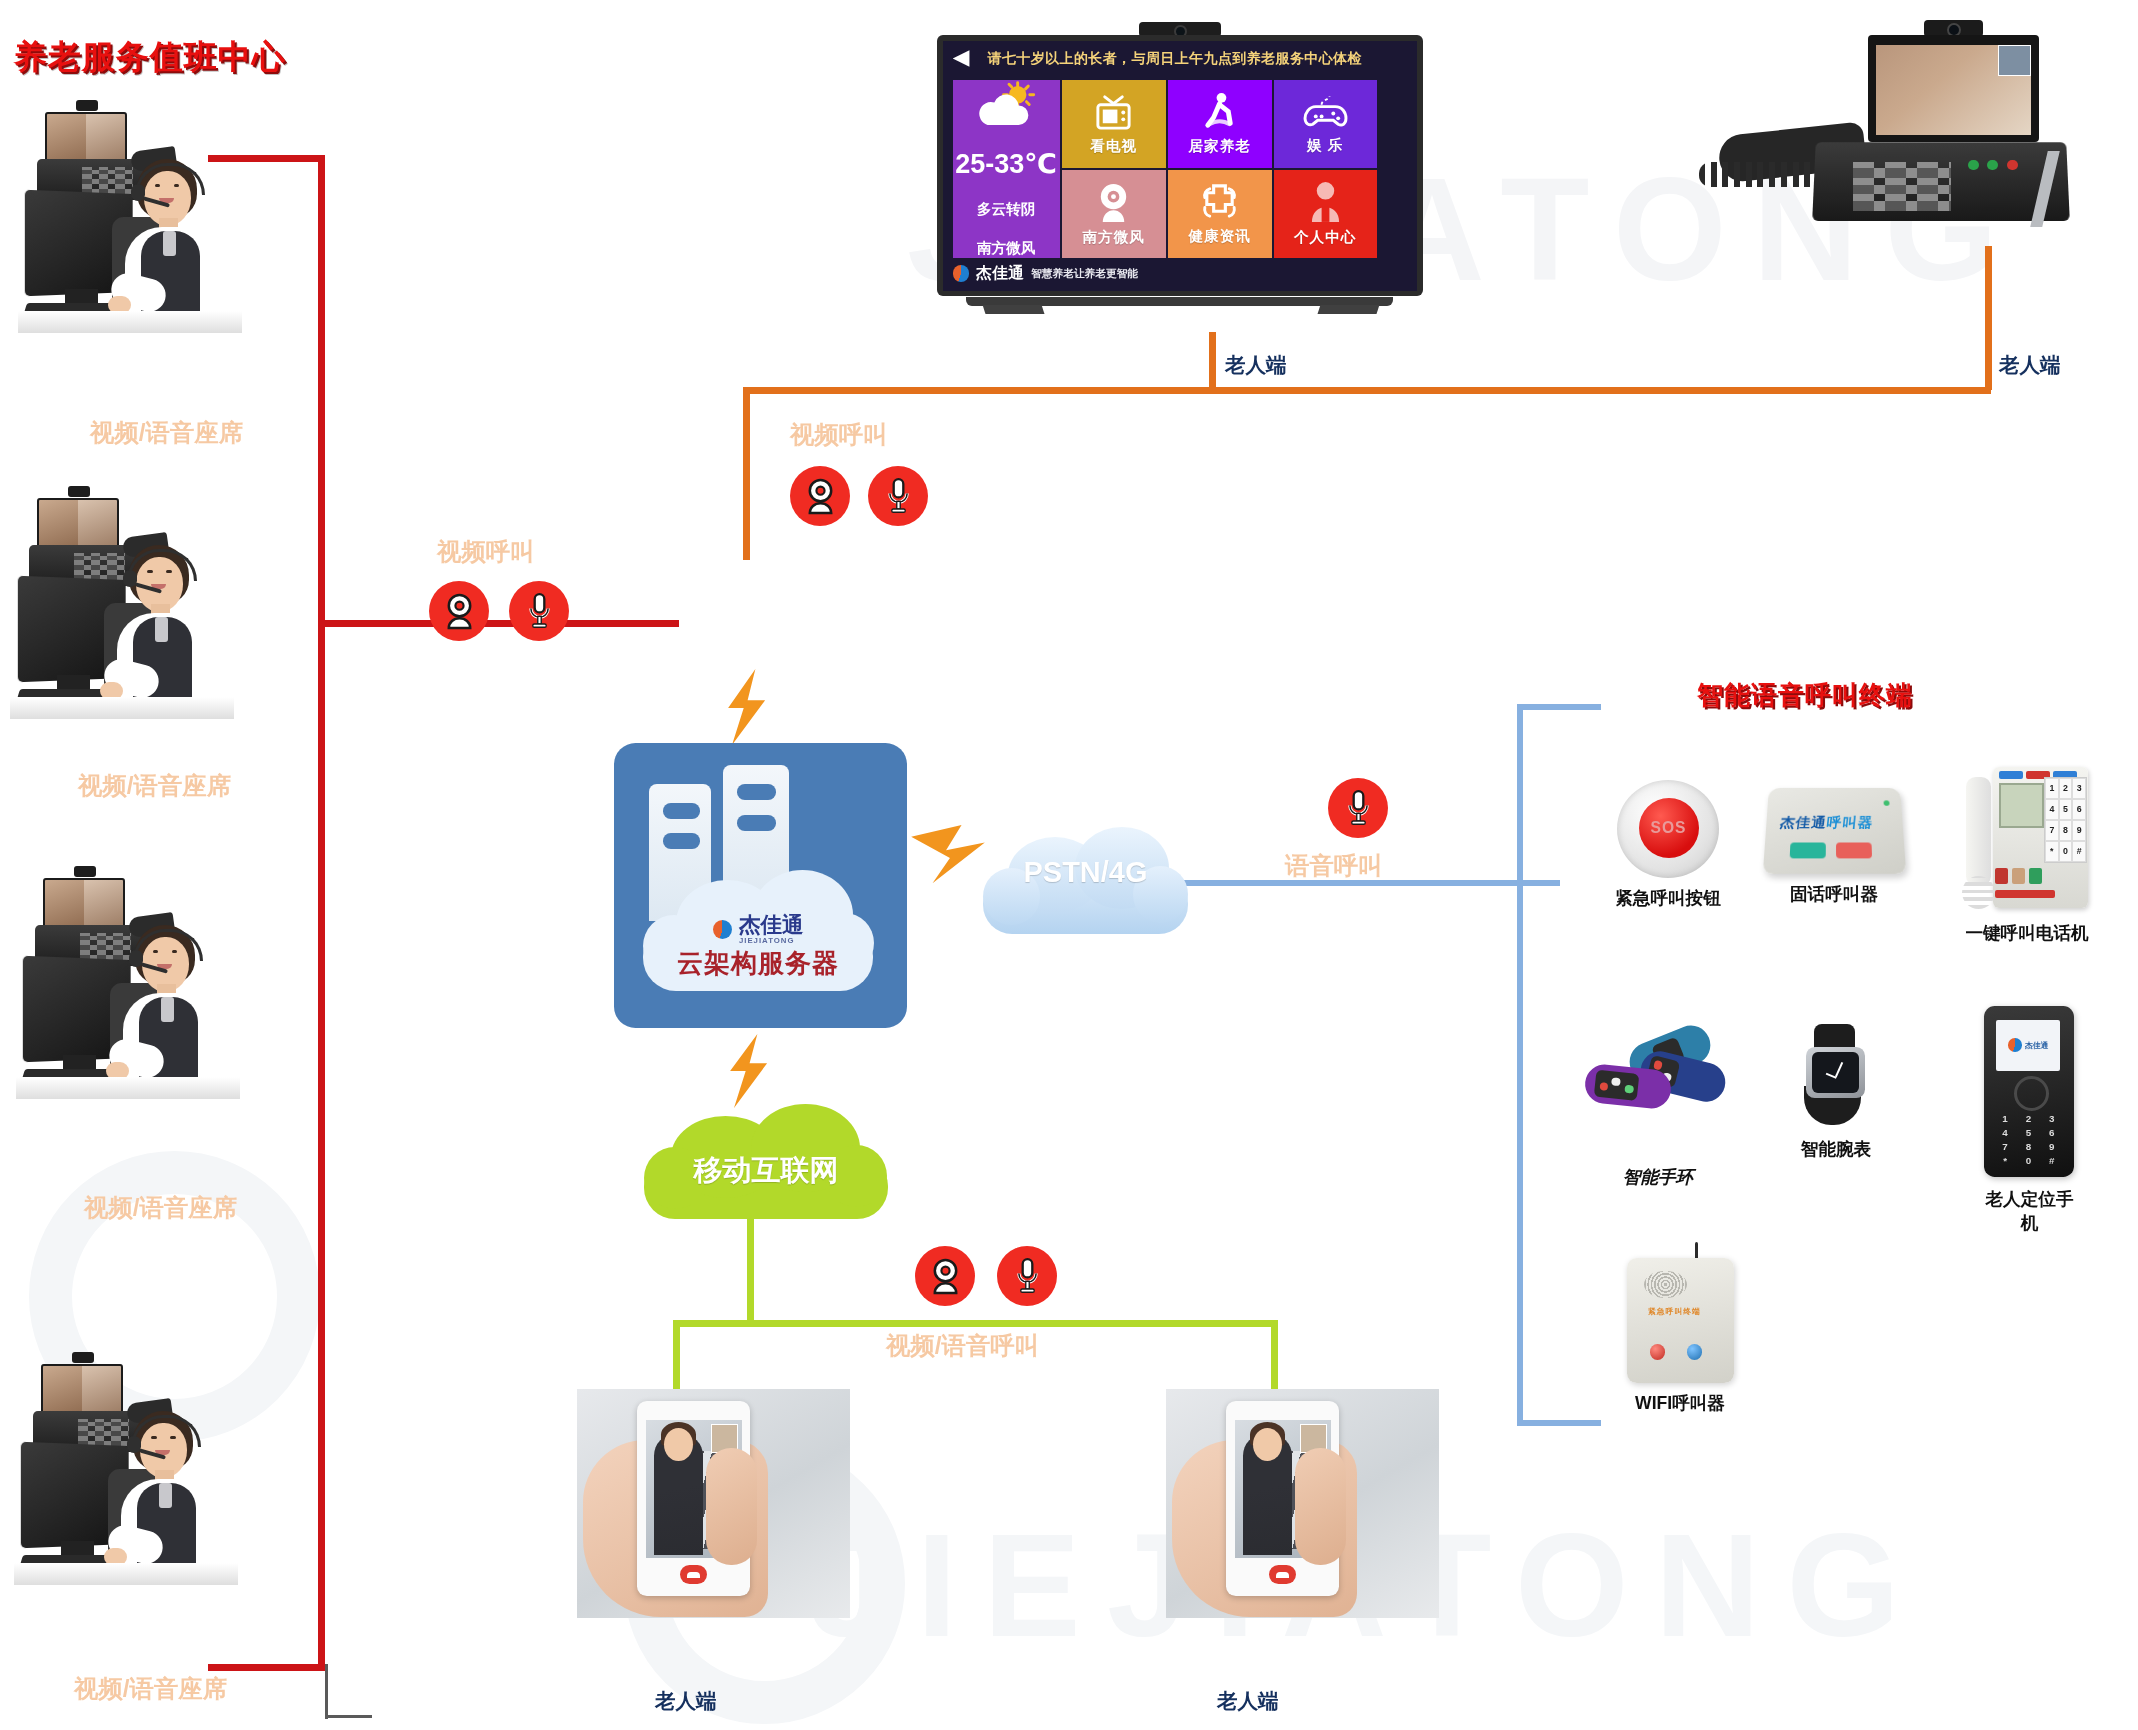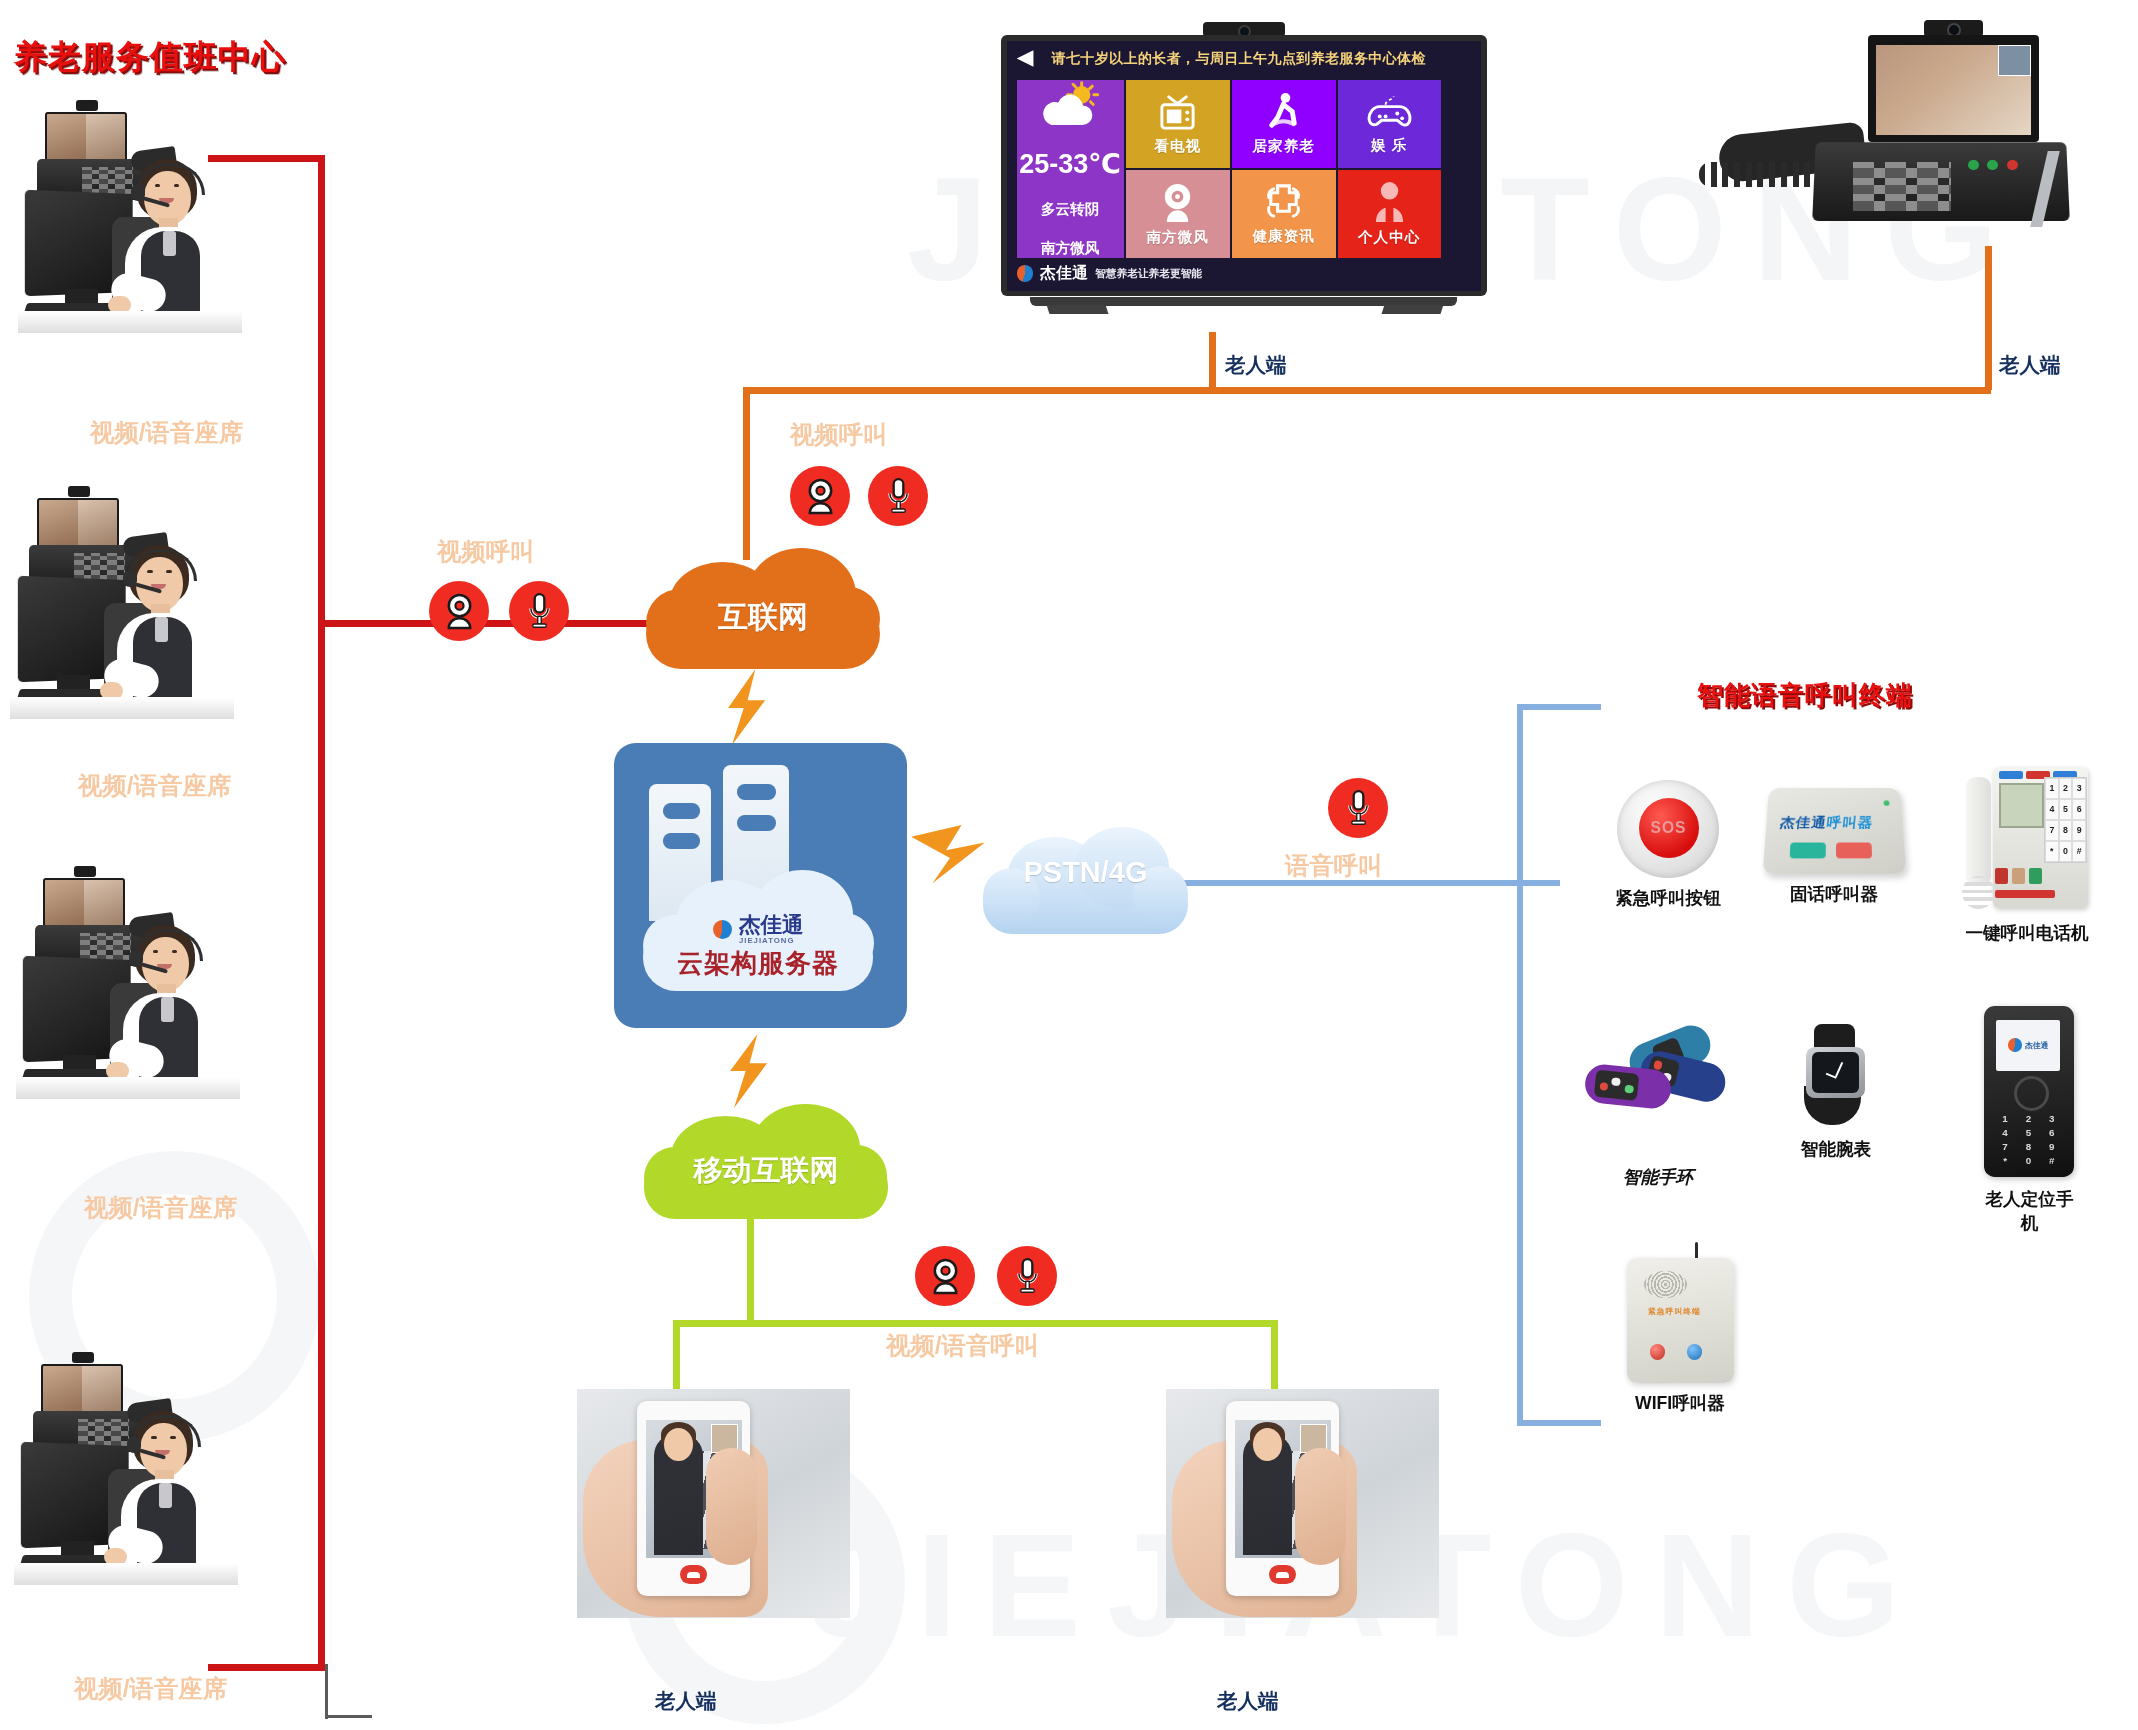"请七十岁以上的长者，与周日上午九点到养老服务中心体检" #tv { left: 1001px -> 937px }
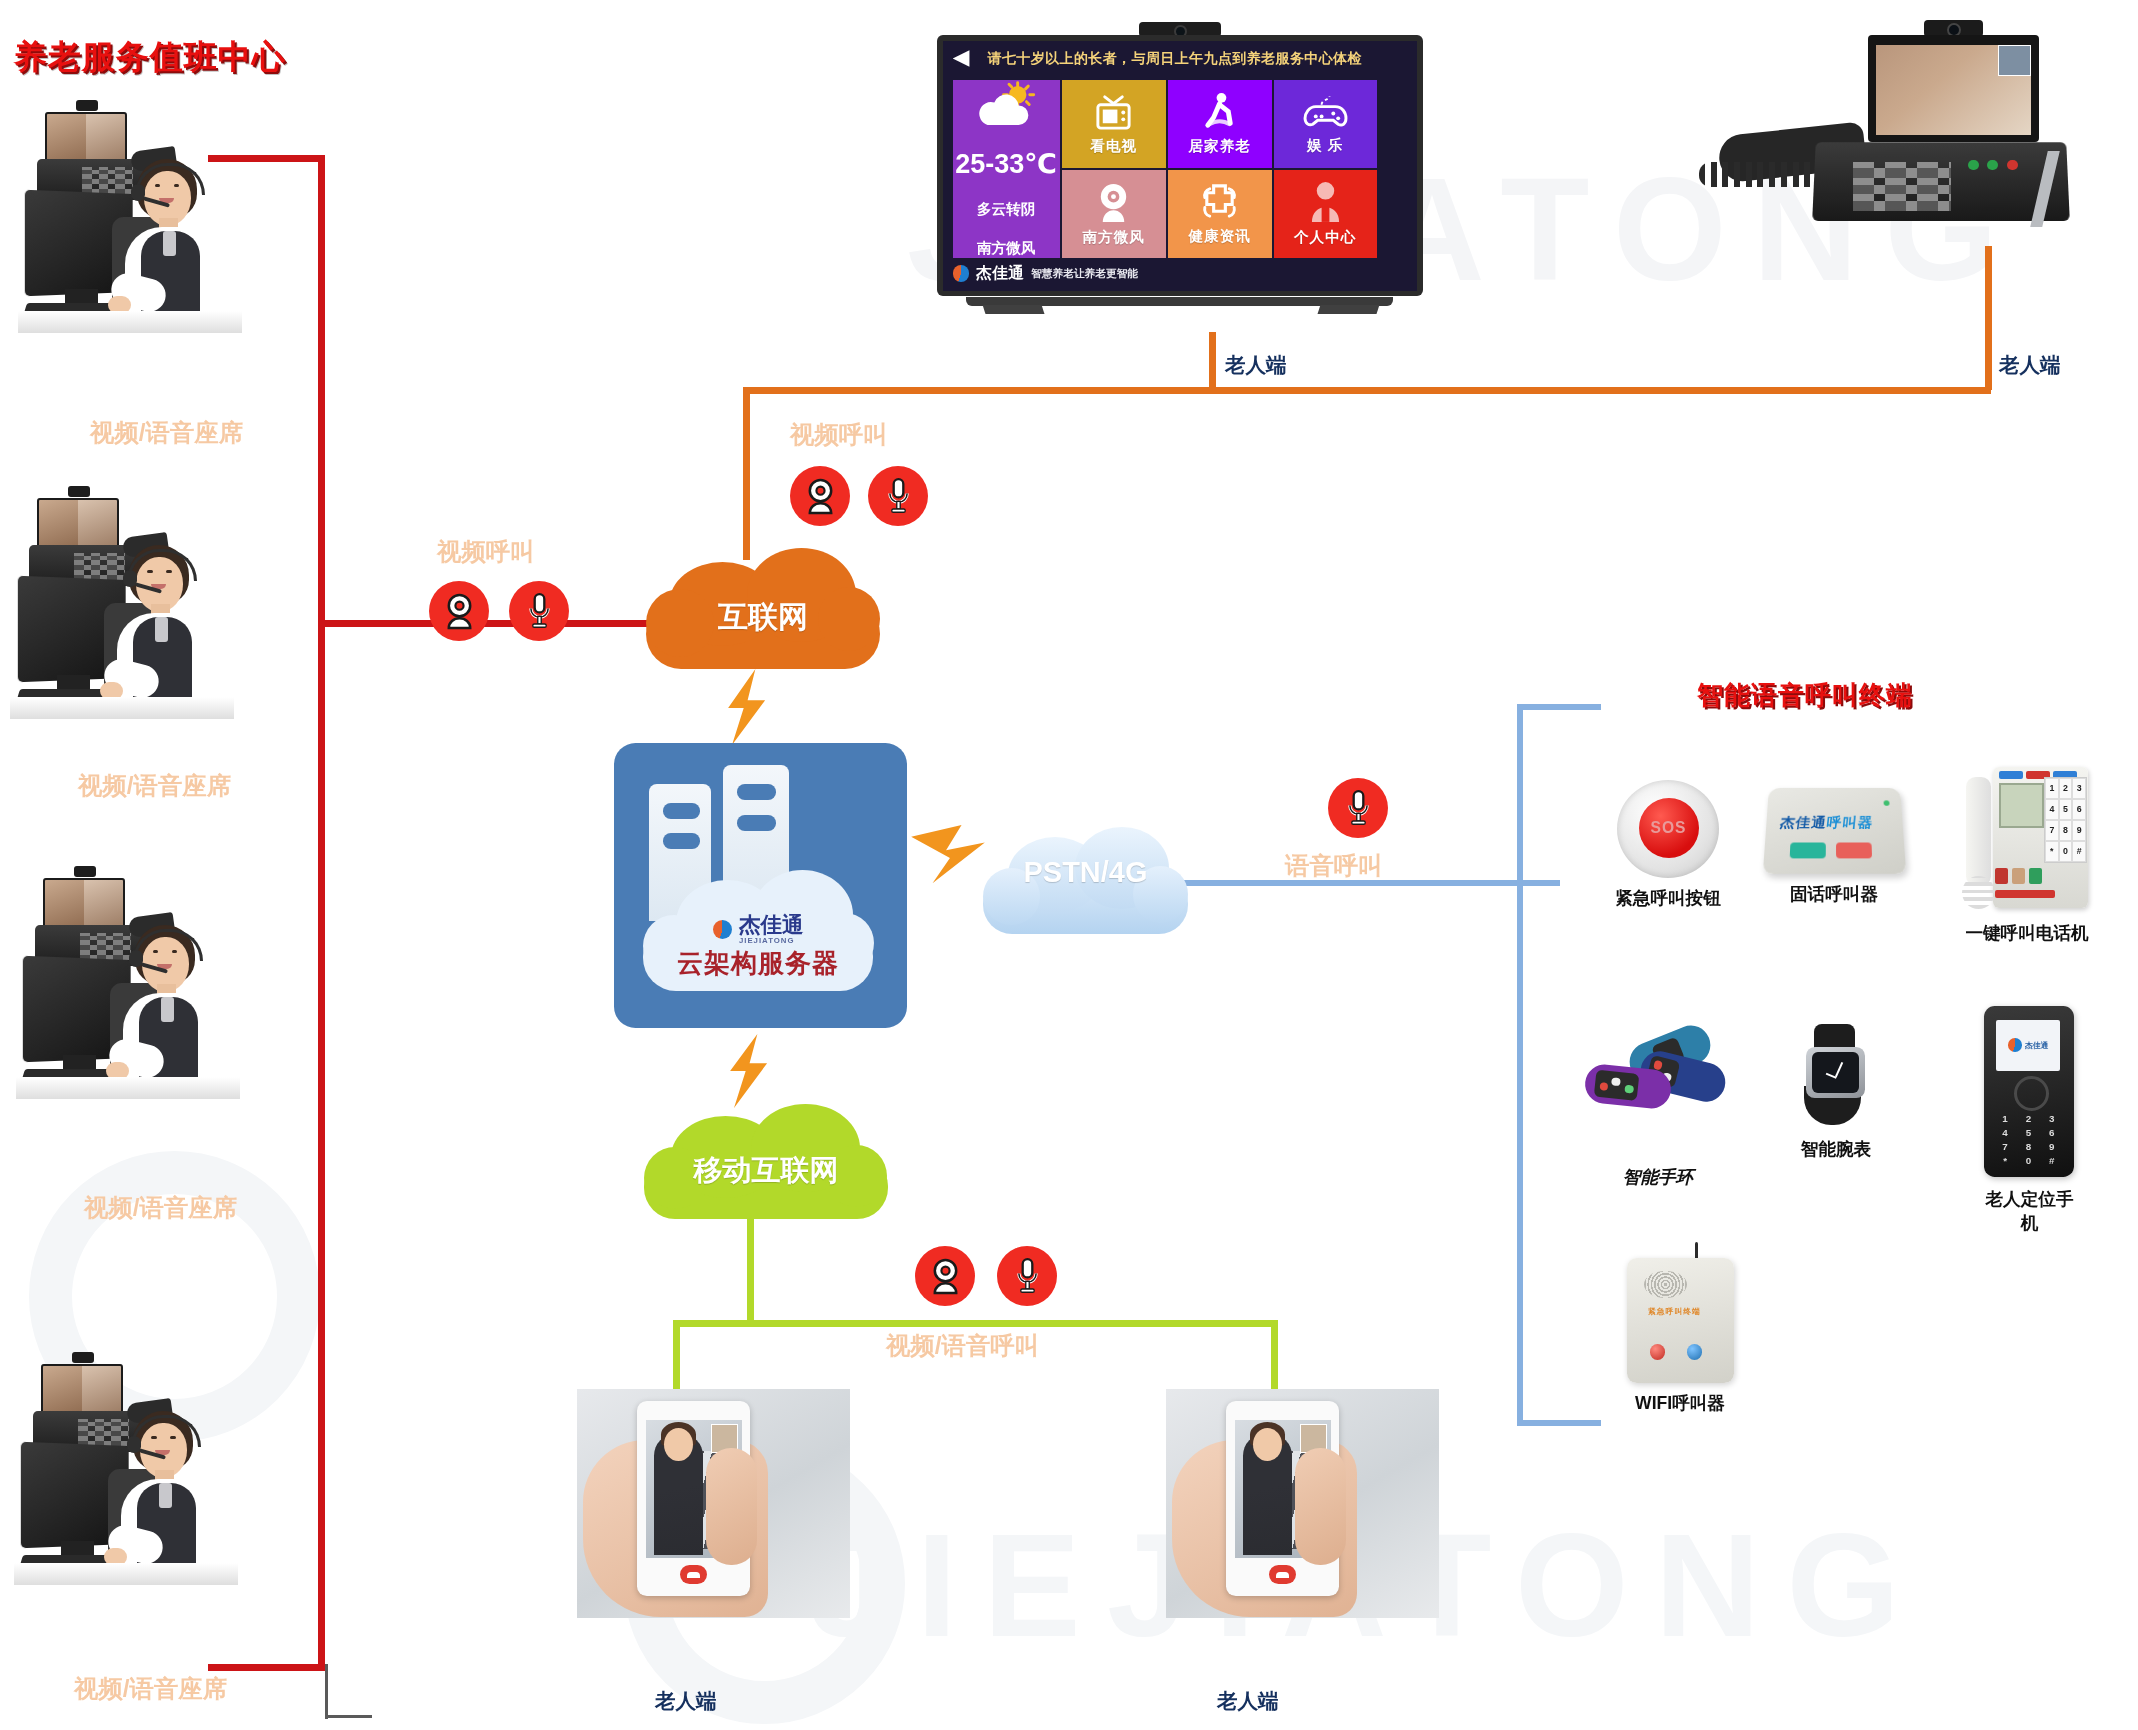"互联网" div.cloud { html: <div> <div></div> <div></div> <div></div> <div></div> <div></div> <div>互联网</div> </div> -> none }
